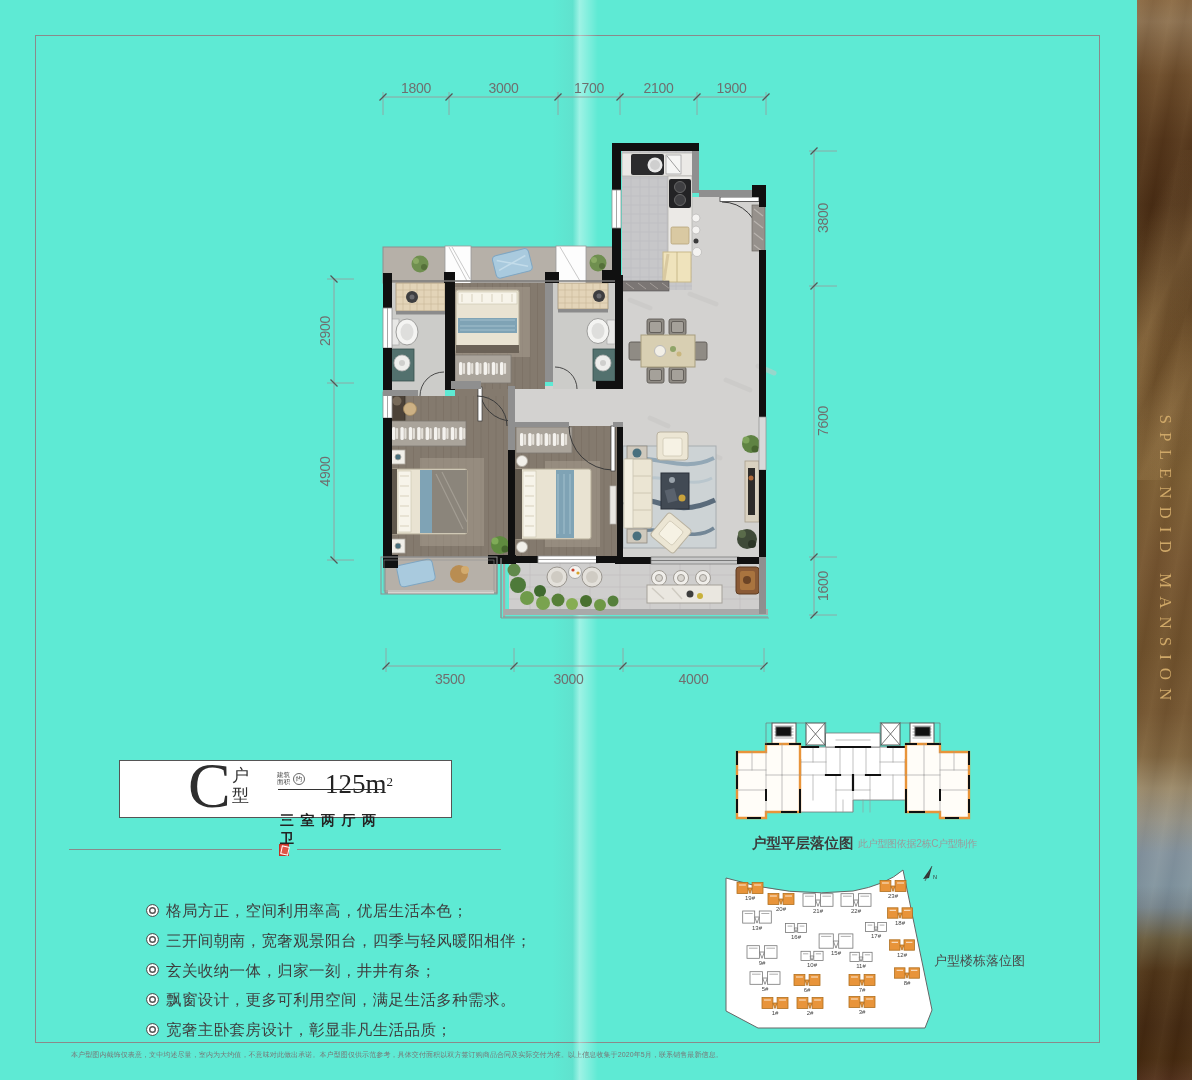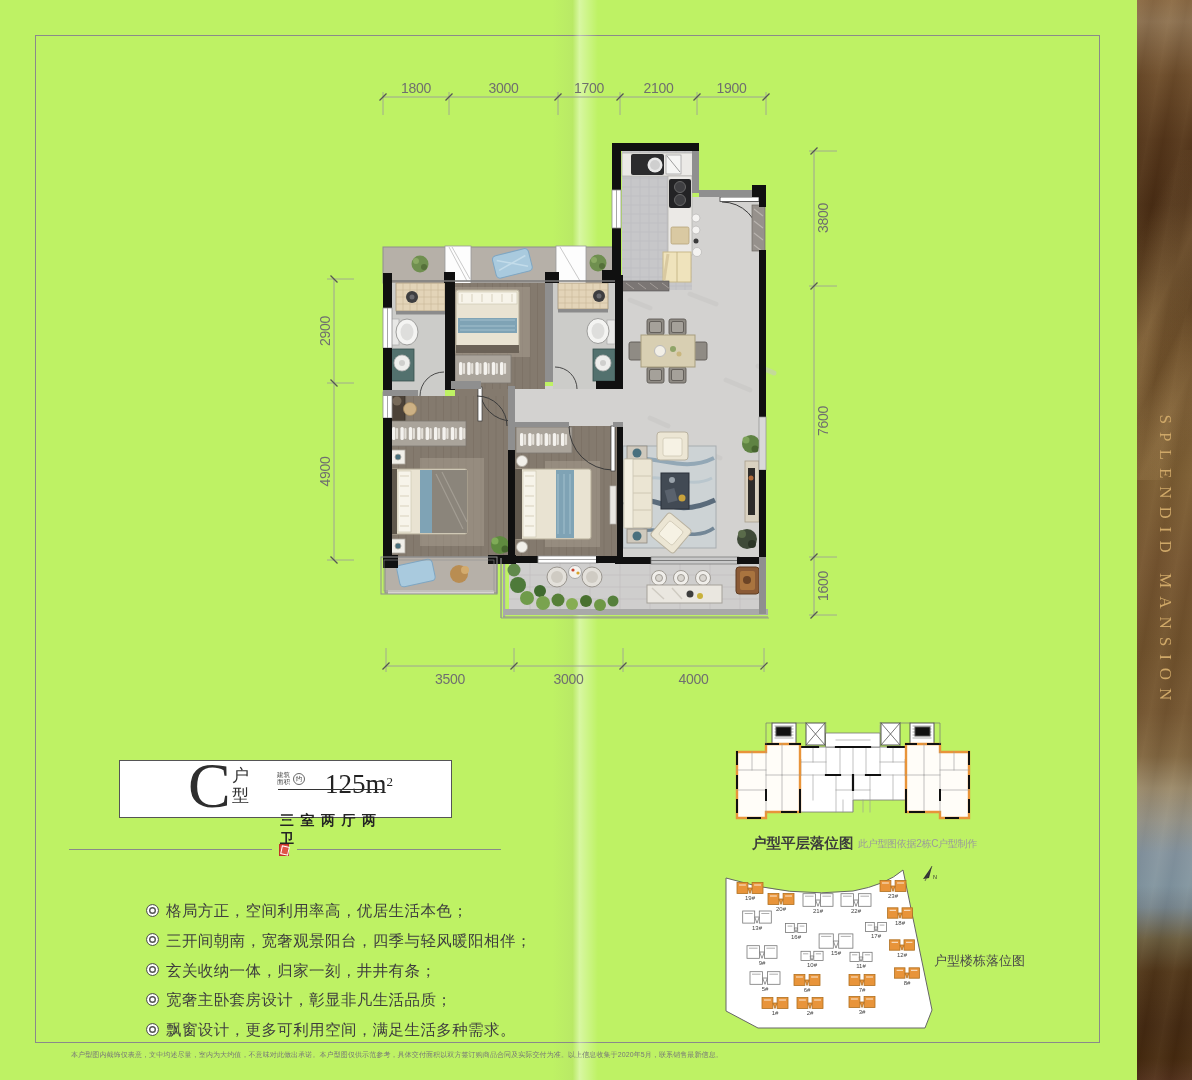"1800" #page { background: #bef264 -> #5eead4 }
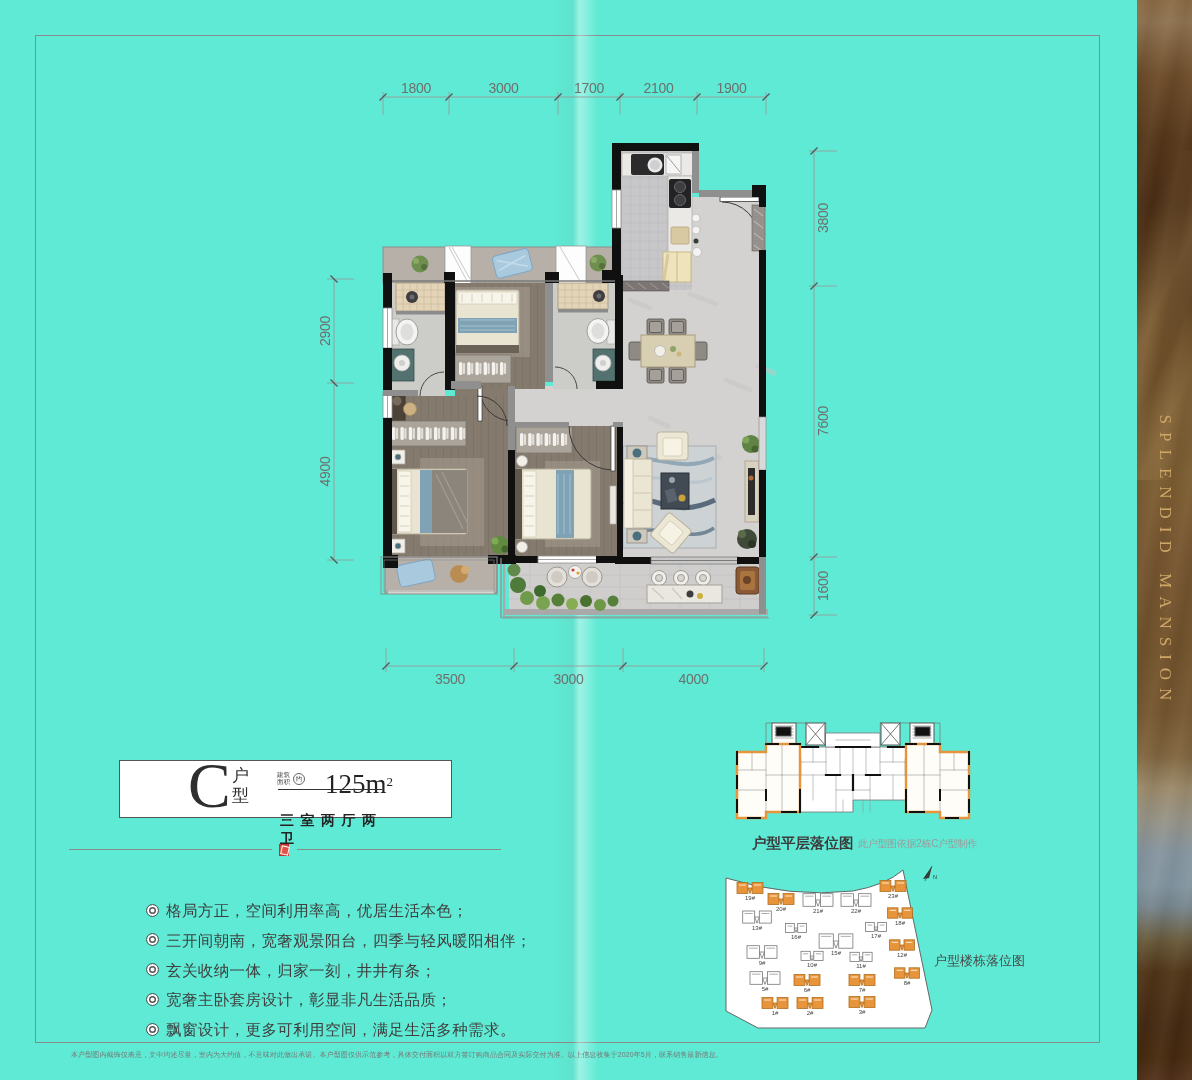"宽奢主卧套房设计，彰显非凡生活品质；" div { order: before "飘窗设计，更多可利用空间，满足生活多种需求。" -> after "飘窗设计，更多可利用空间，满足生活多种需求。" }
